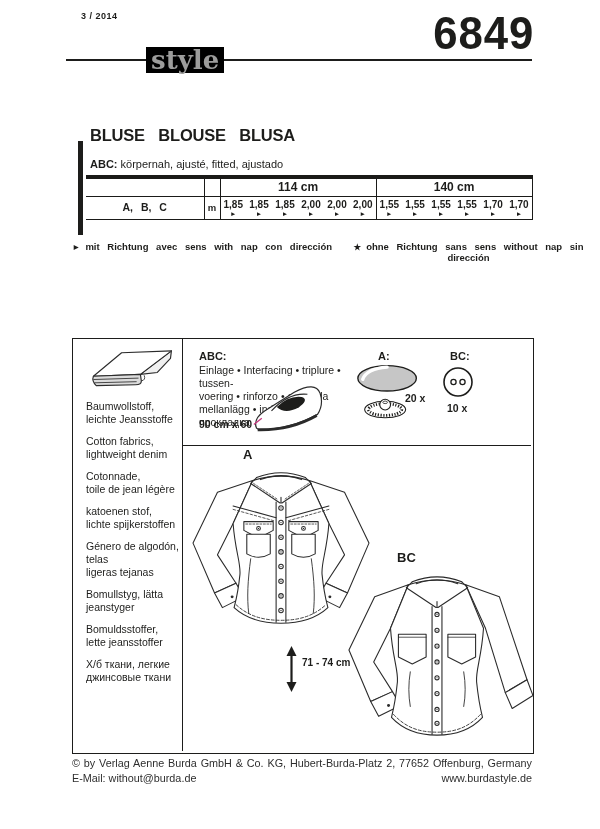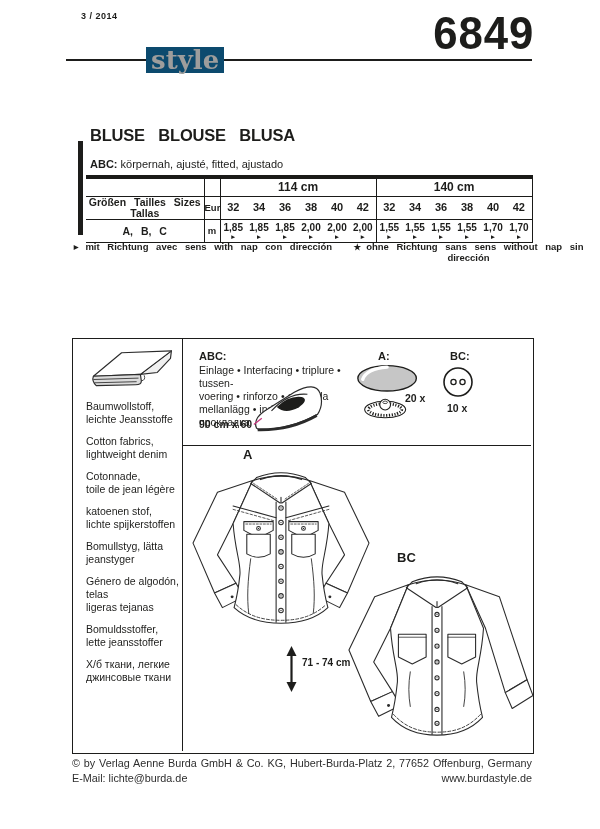"style" .brand-sub { background: #0c4a6e -> #000000 }
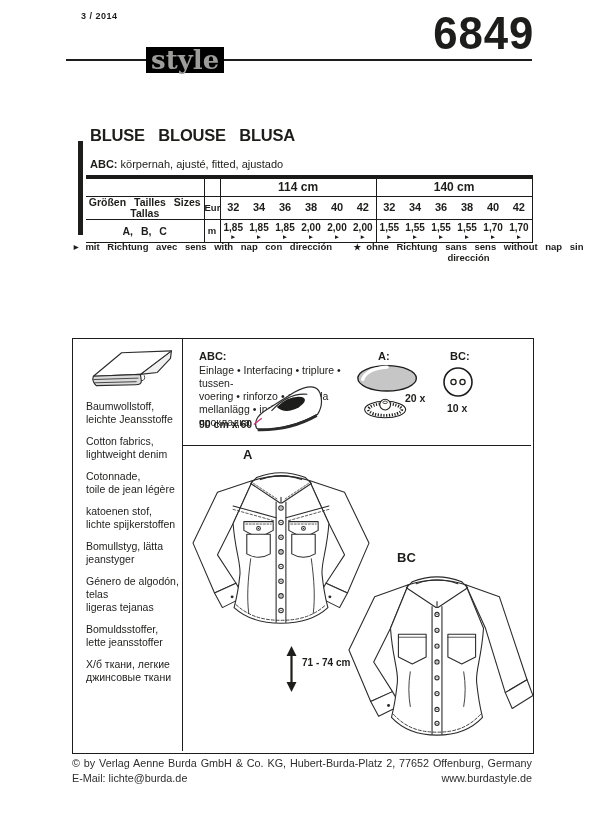"Größen Tailles Sizes Tallas" tr { html: <tr> <td>Größen Tailles Sizes Tallas</td> <td>Eur</td> <td>32</td> <td>34</td> <td>36</td> <td>38</td> <td>40</td> <td>42</td> <td>32</td> <td>34</td> <td>36</td> <td>38</td> <td>40</td> <td>42</td> </tr> -> none }
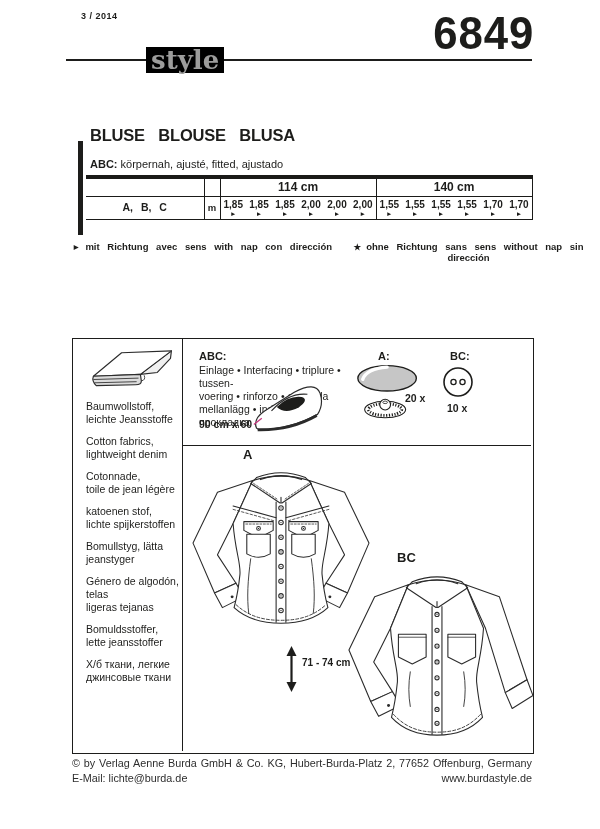"Bomullstyg, lätta jeanstyger" div.fabric-item { order: before "Género de algodón, telas" -> after "Género de algodón, telas" }
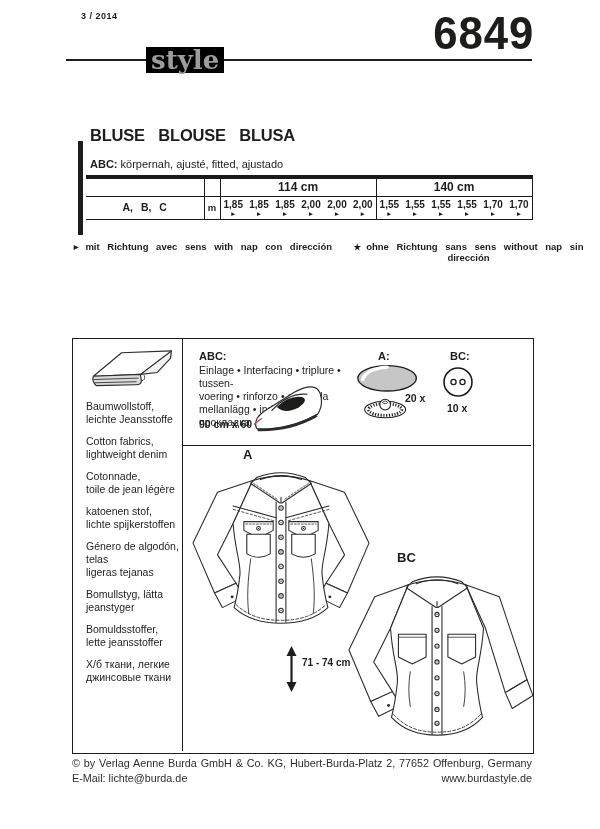"E-Mail: lichte@burda.de" span { text: lichte@burda.de -> without@burda.de }
